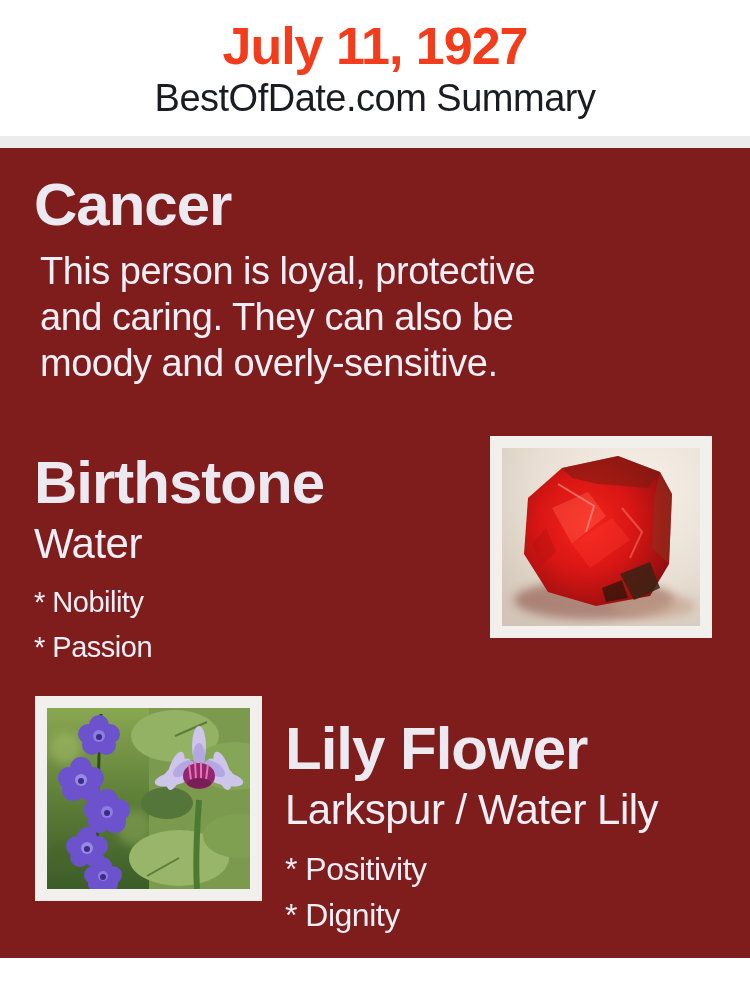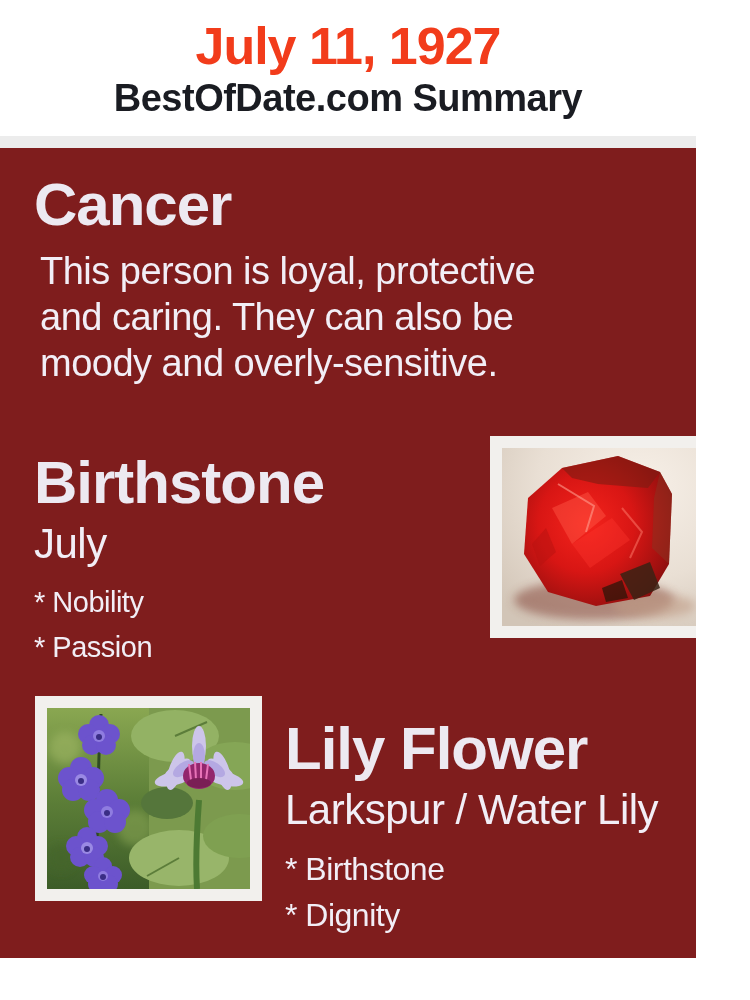"July 11, 1927" .page { width: 696px -> 750px }
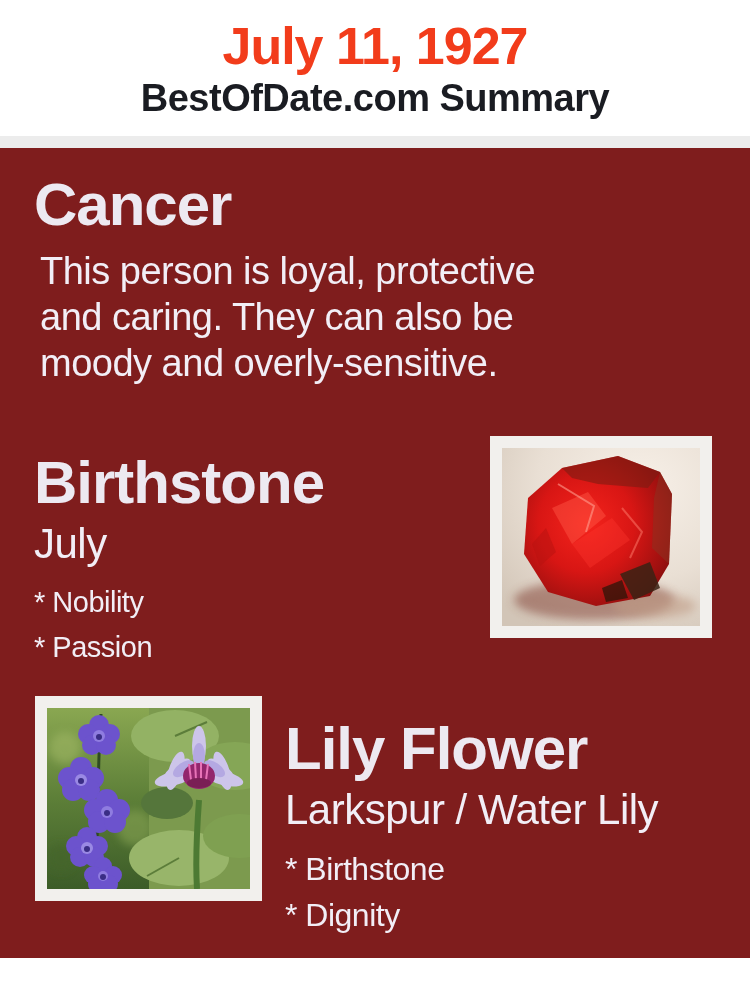"BestOfDate.com Summary" .site-summary { font-weight: 700 -> 400 }
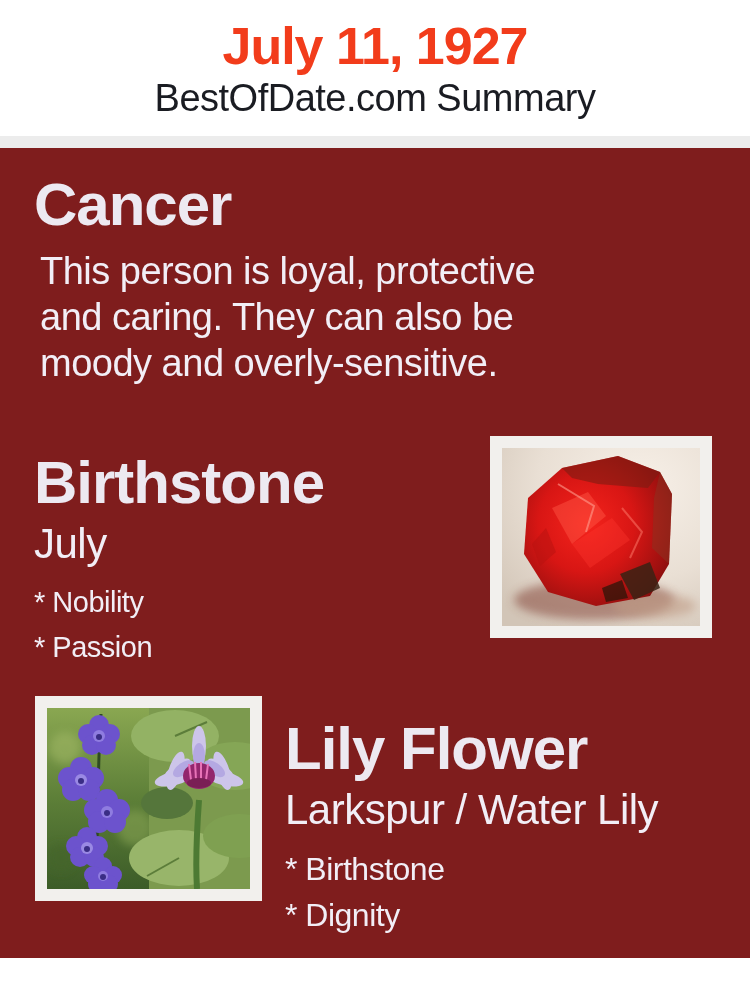"July" div.section-subtitle { text: July -> Water }
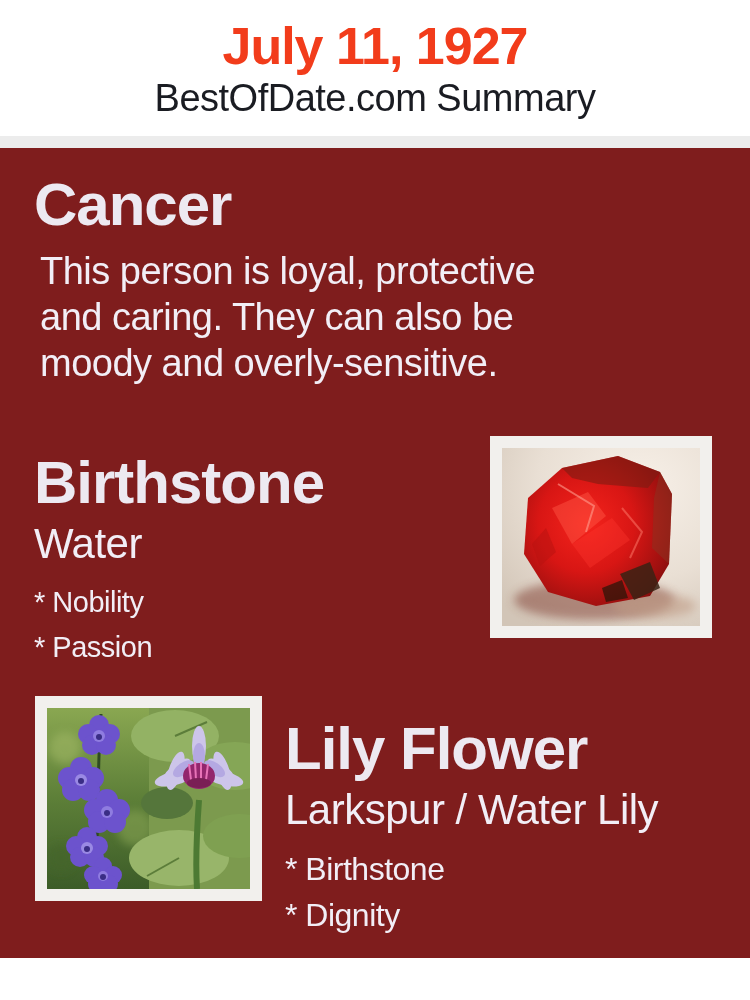"* Birthstone" div.trait { text: Birthstone -> Positivity }
